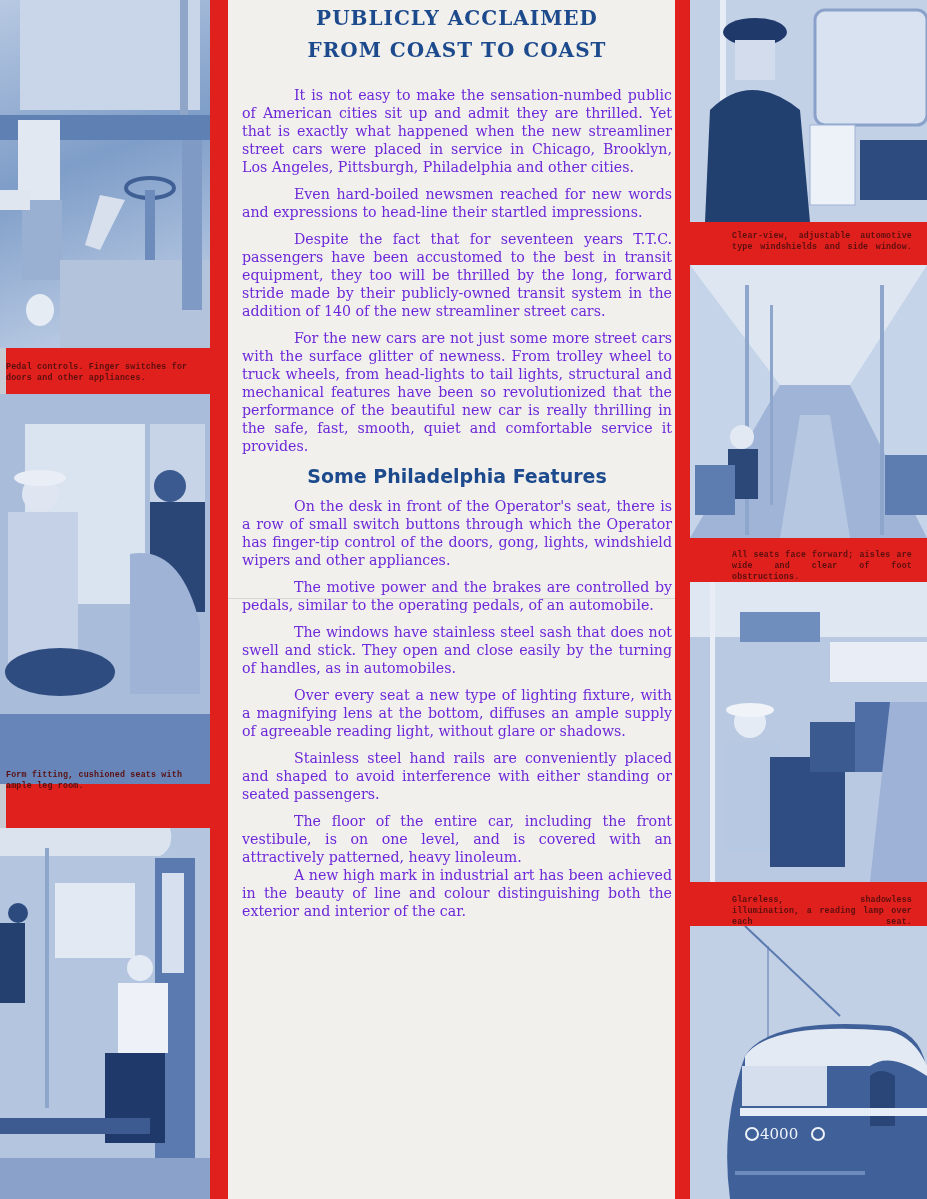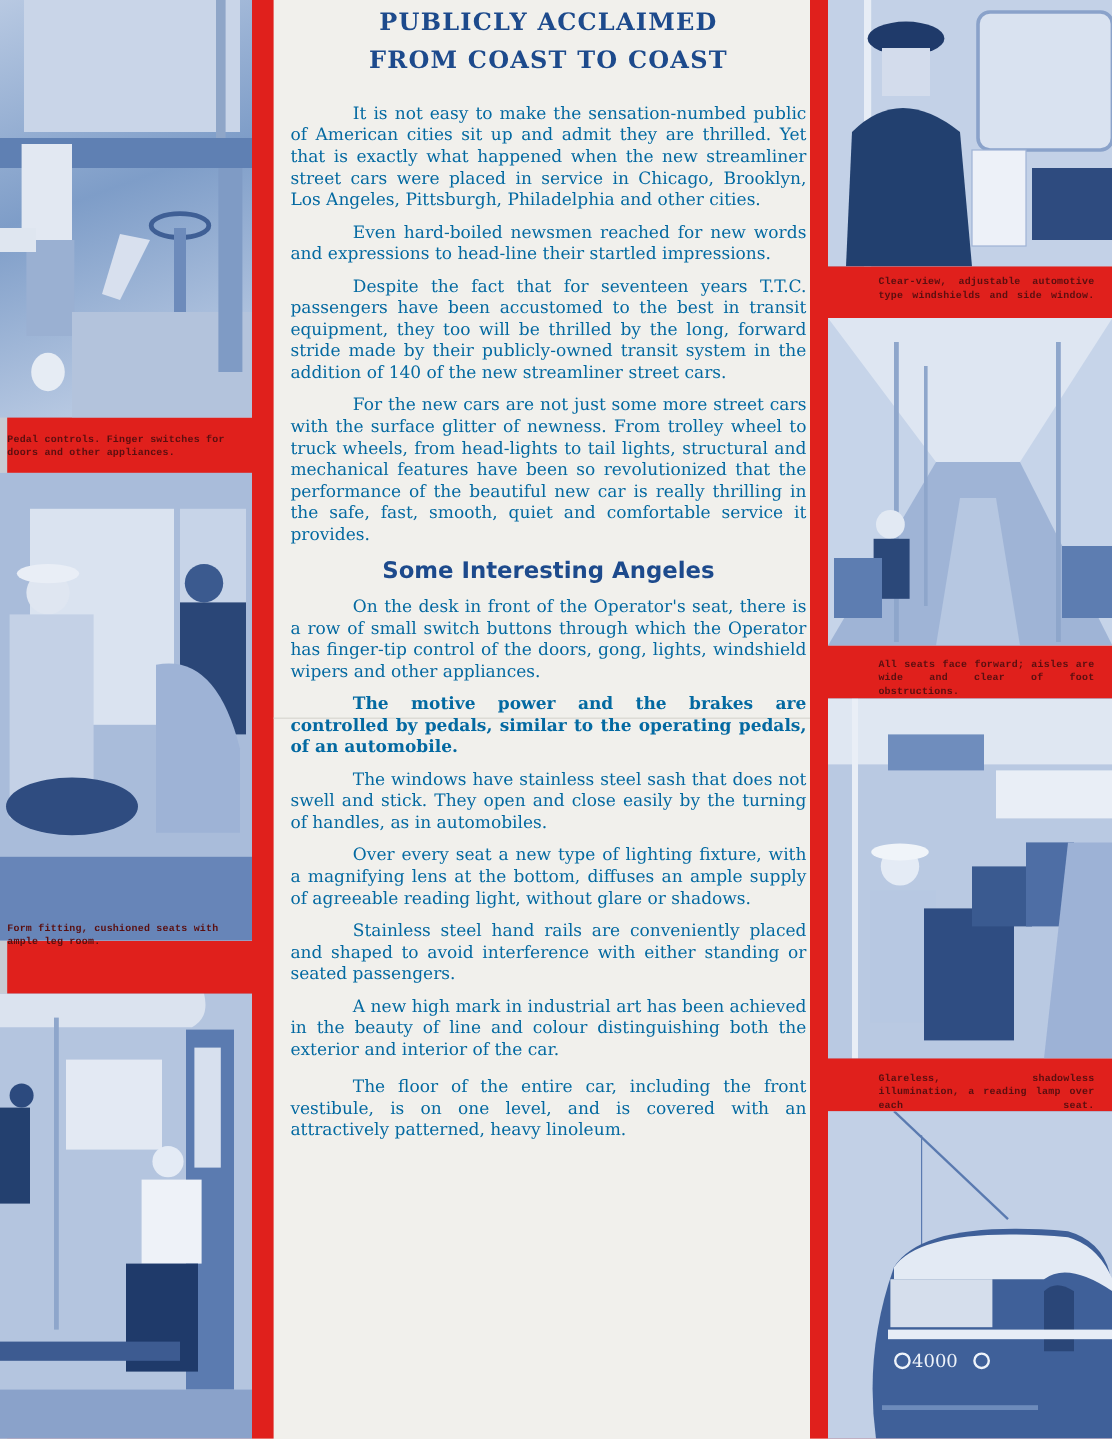"It is not easy to" .para { color: #0369a1 -> #6d28d9 }
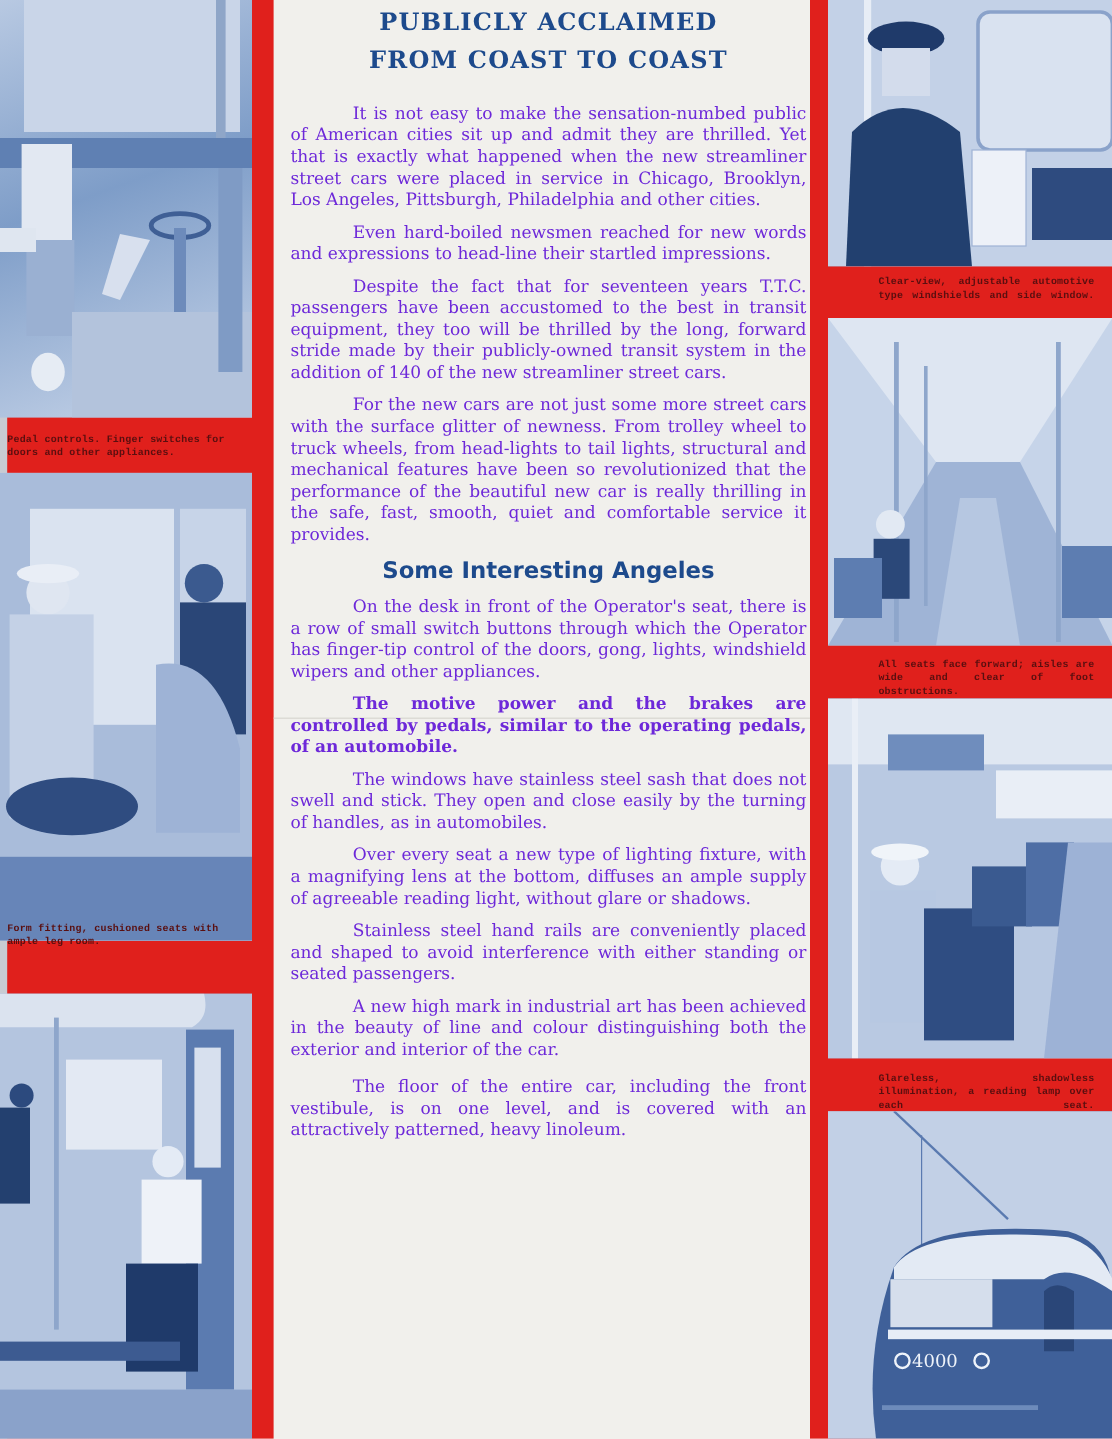"Some Interesting Angeles" div.subhead { text: Interesting Angeles -> Philadelphia Features }
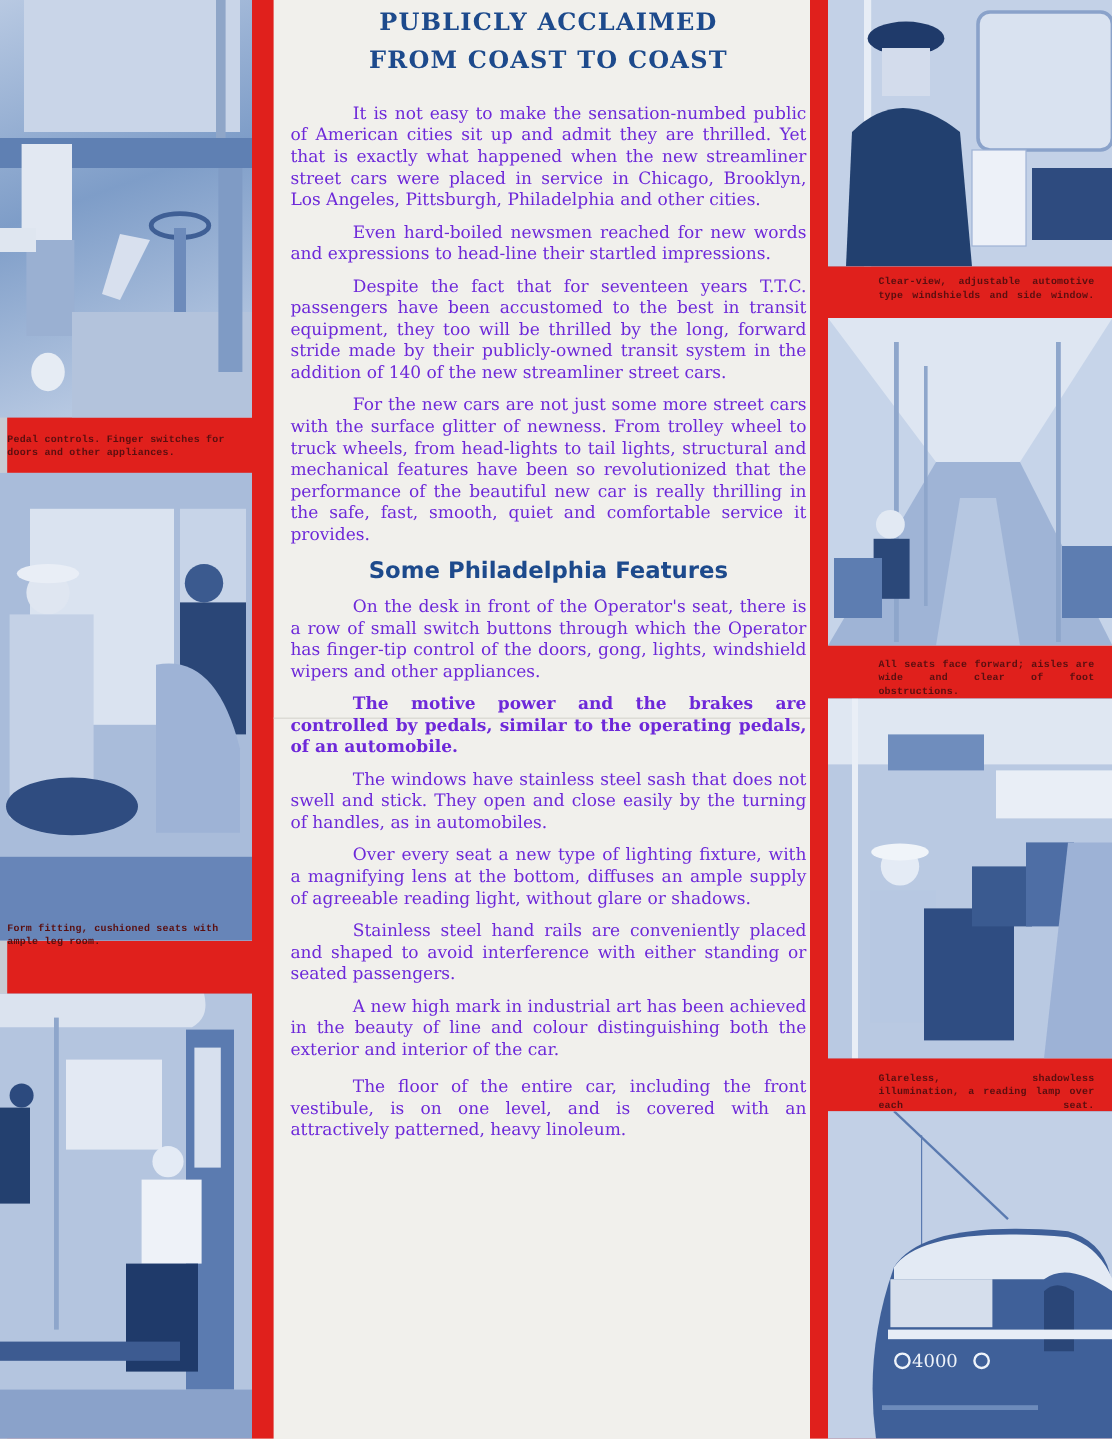"The motive power and the" p.para { font-weight: bold -> none }
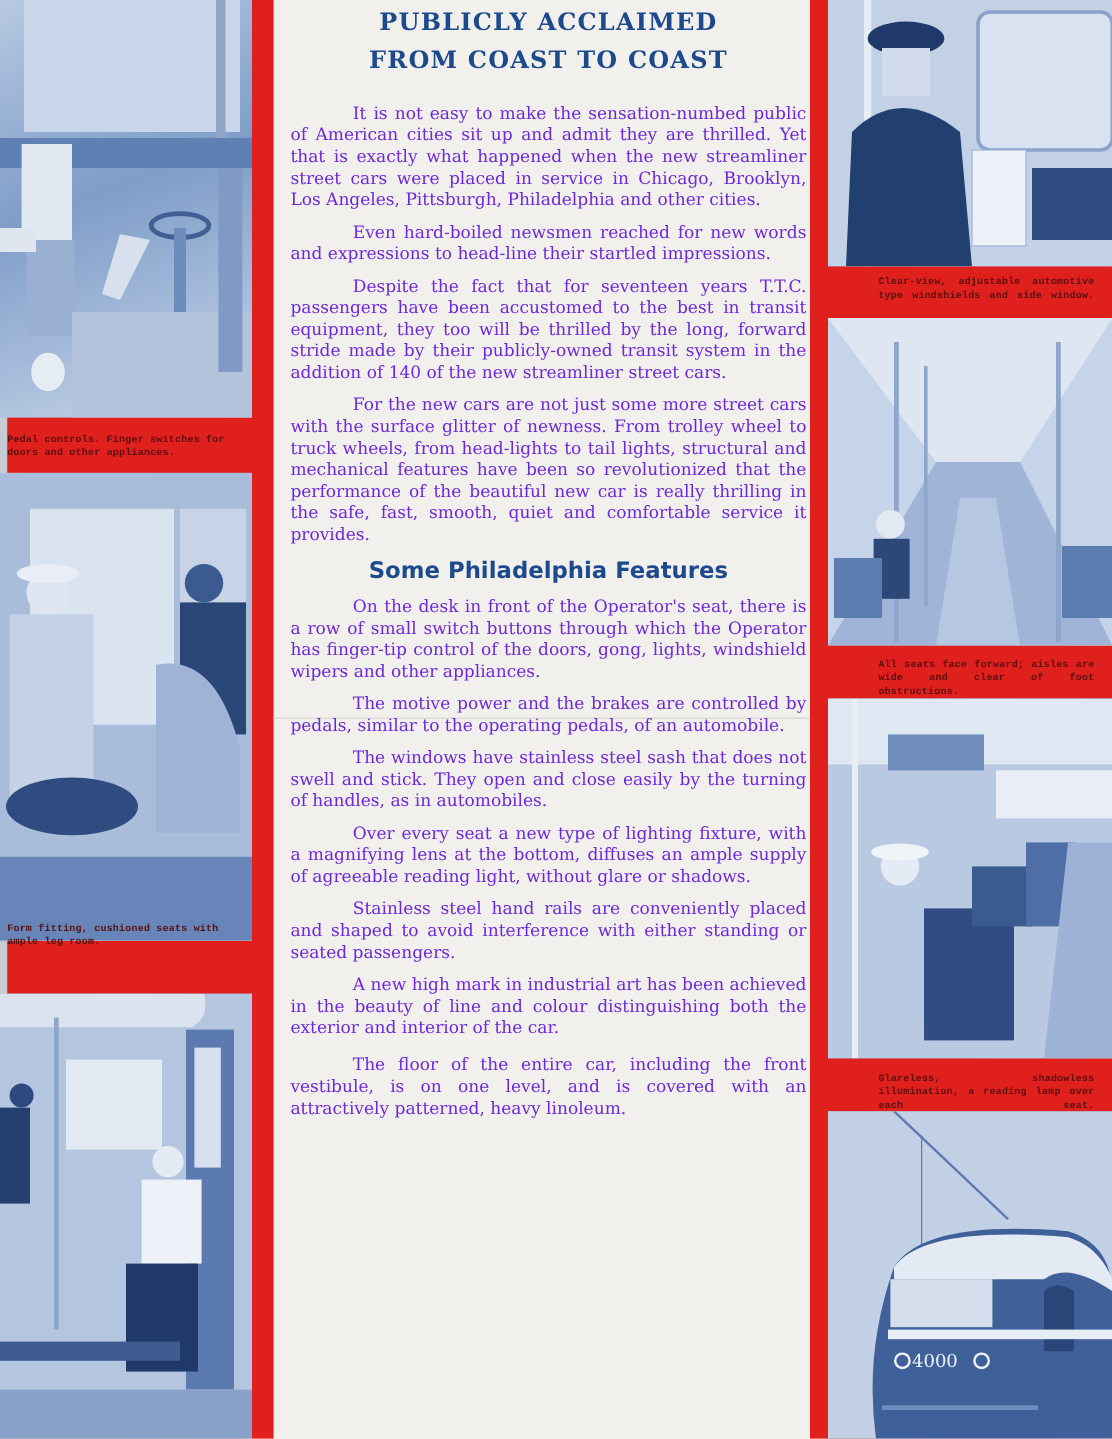"A new high mark in" p.para { order: before "The floor of the entire" -> after "The floor of the entire" }
